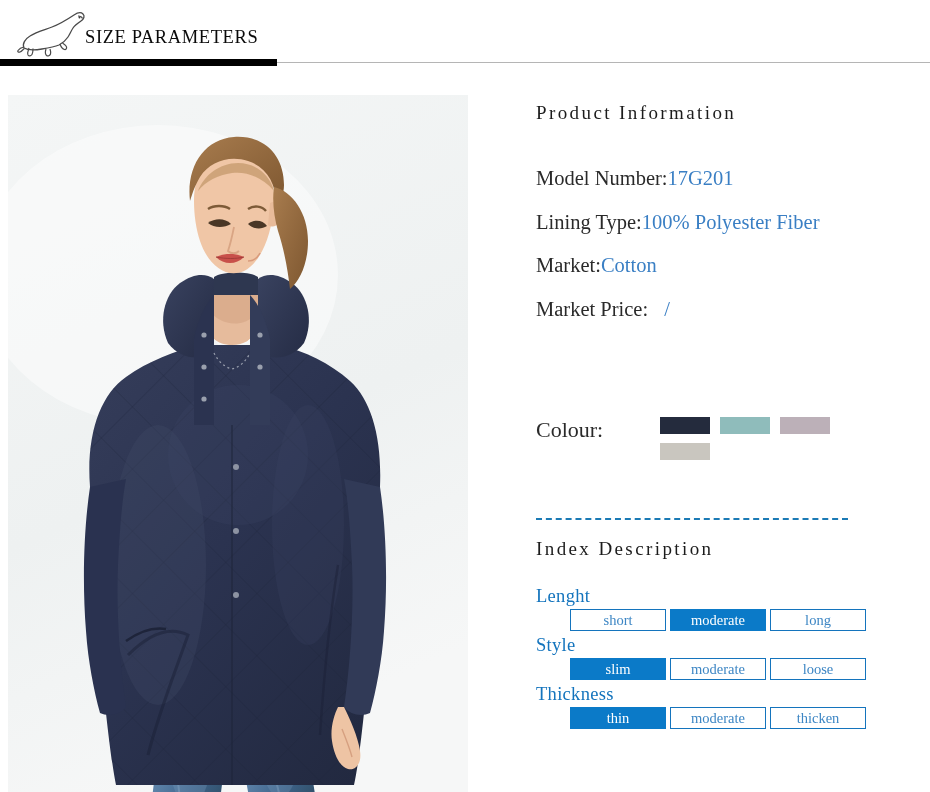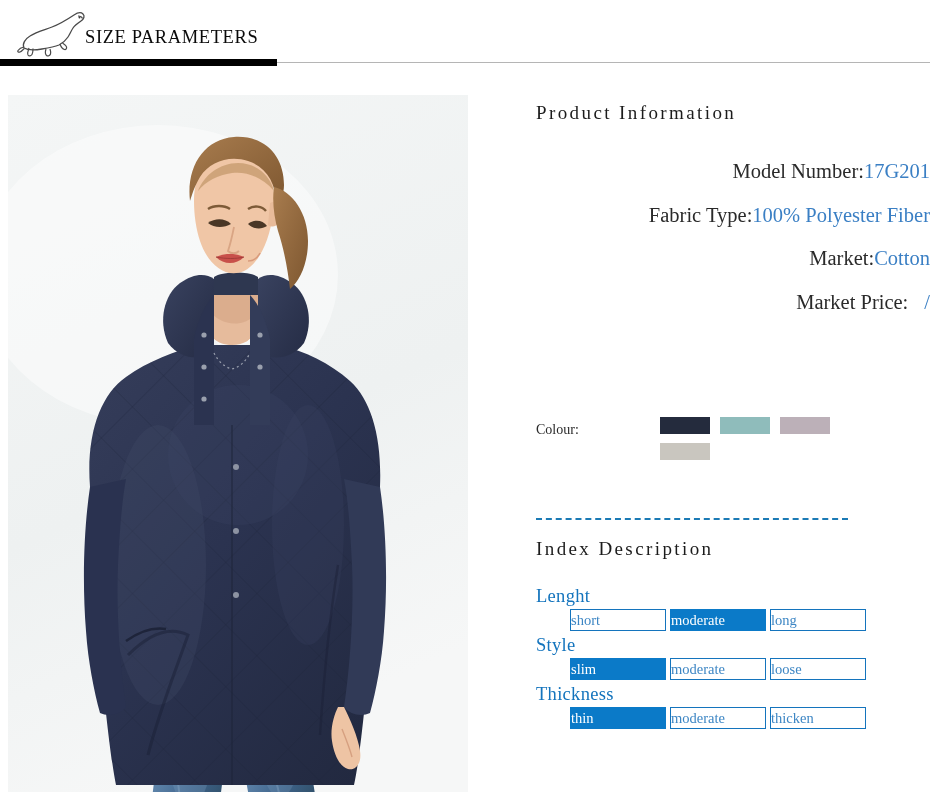"Model Number:17G201" .spec-list { text-align: right -> none; top: 55px -> 62px }
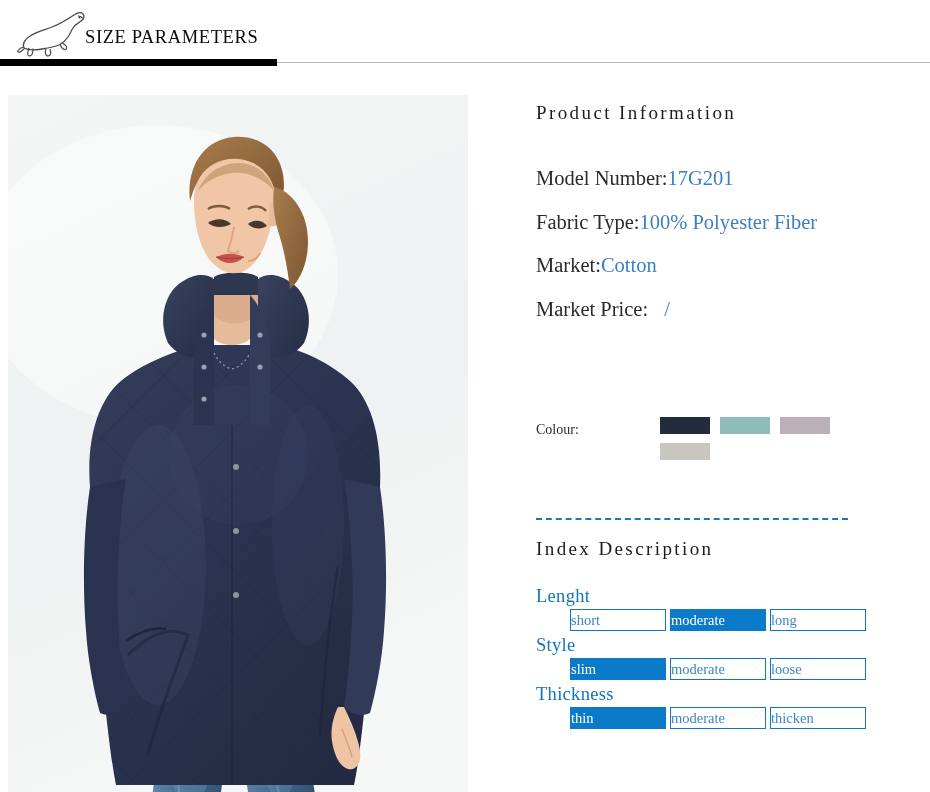"Fabric Type:" span.spec-label { text: Fabric -> Lining }
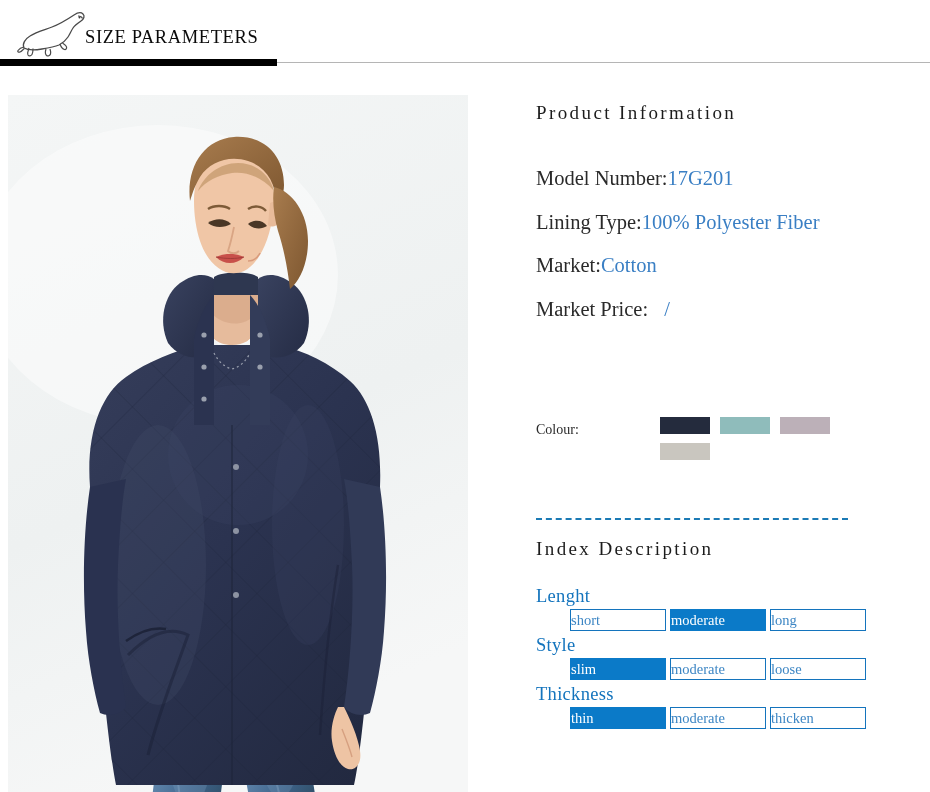"Colour:" .colour-label { font-size: 14px -> 22px }
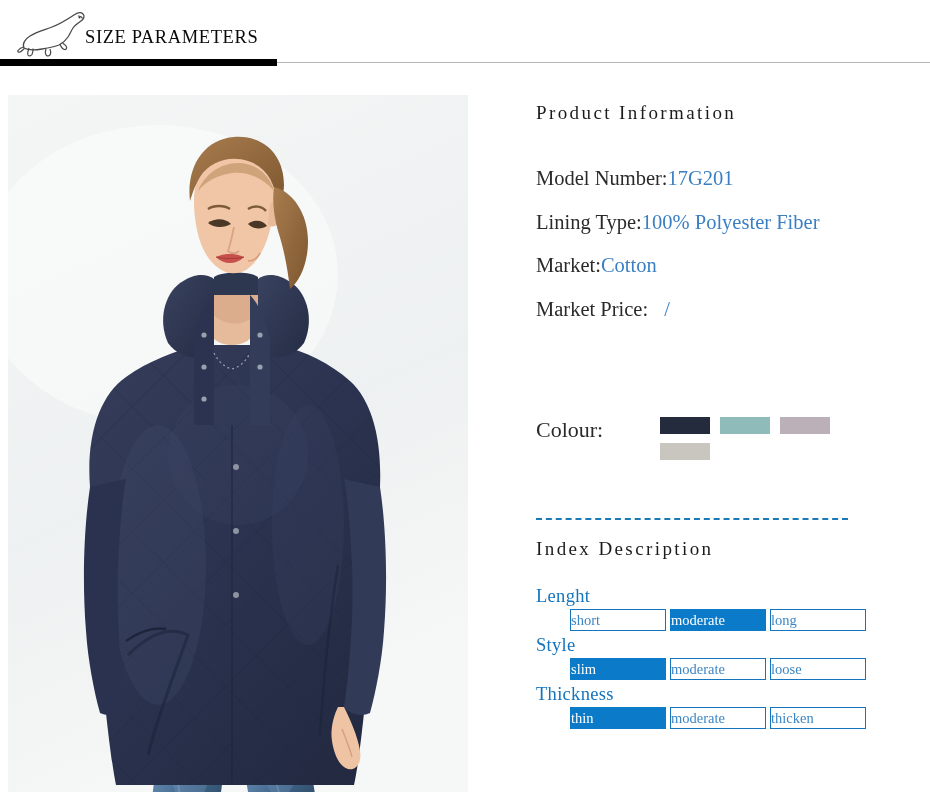"short" .option { text-align: left -> center }
